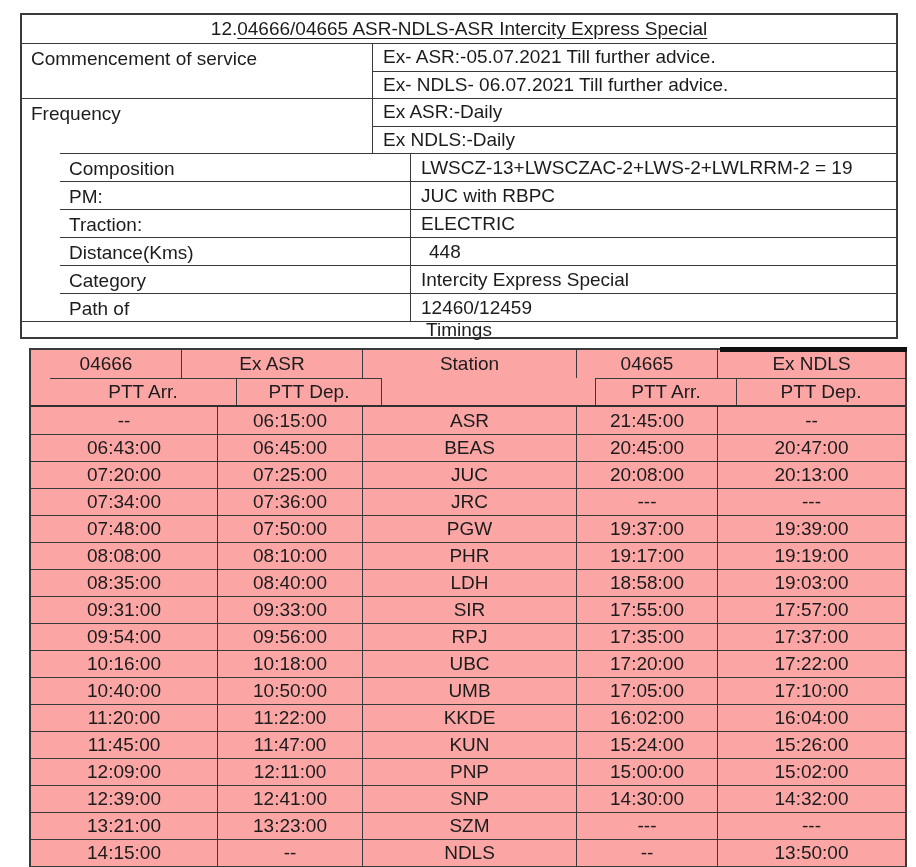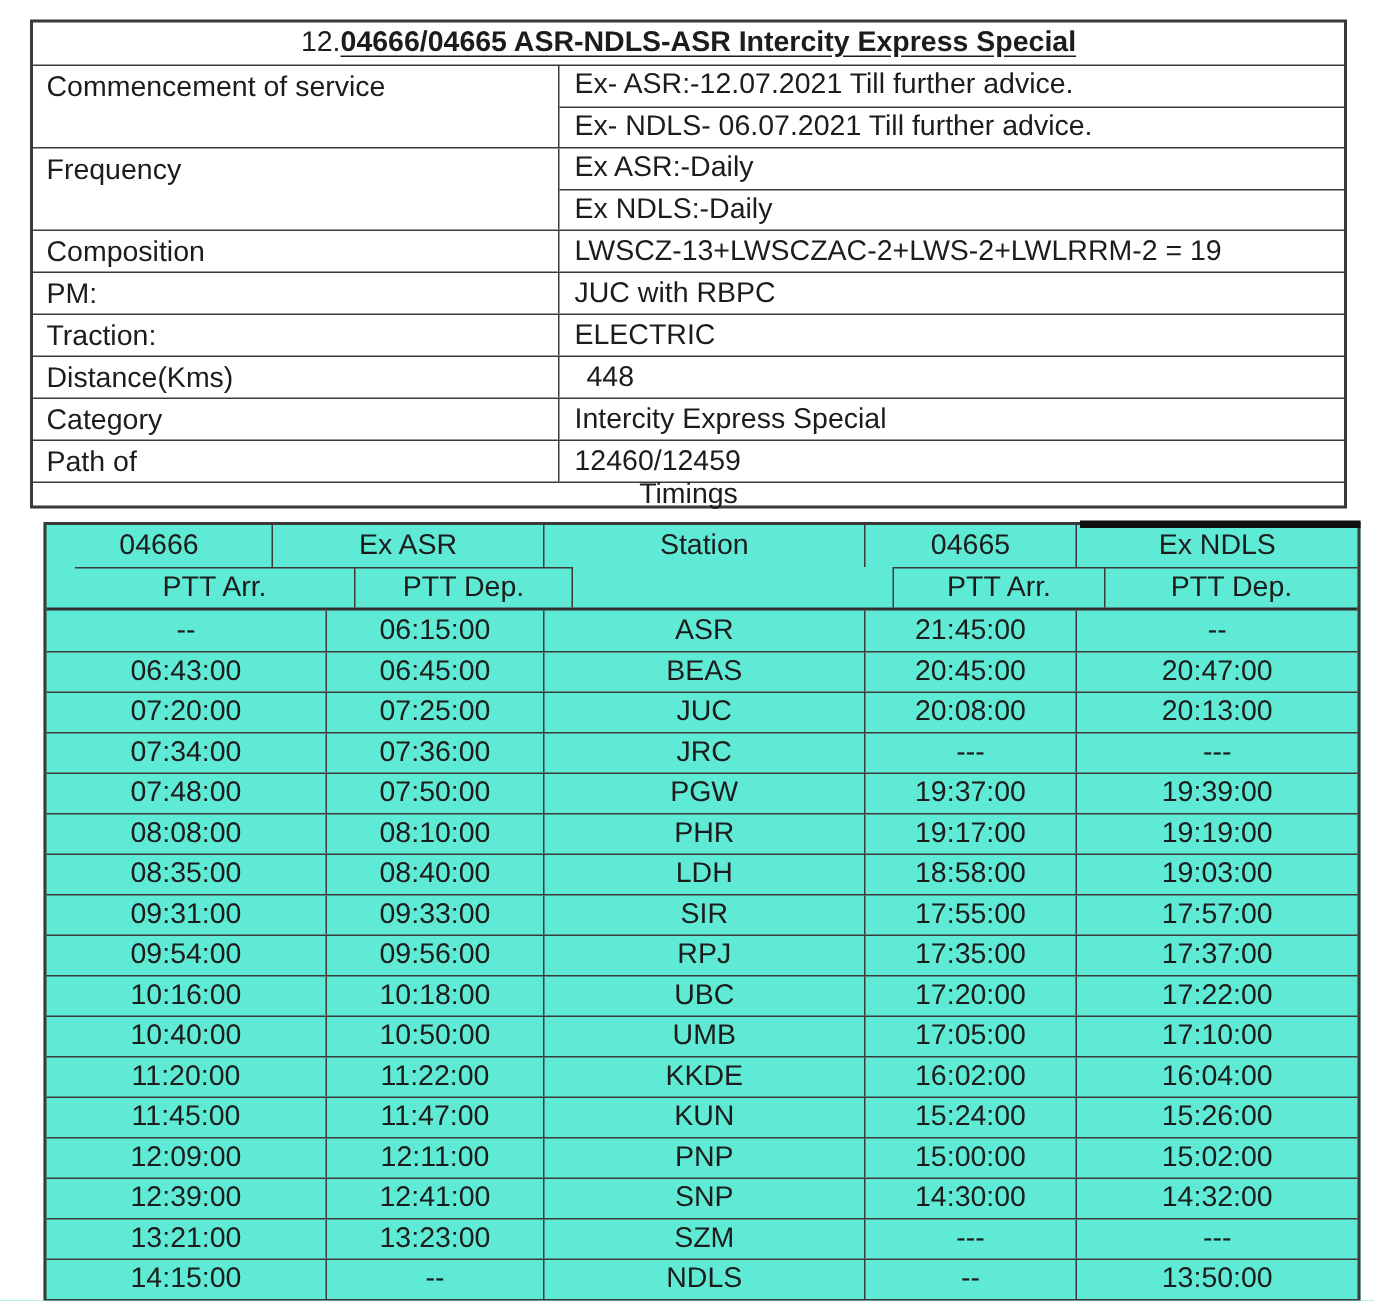"04666/04665 ASR-NDLS-ASR Intercity" .trow .u { font-weight: bold -> none }
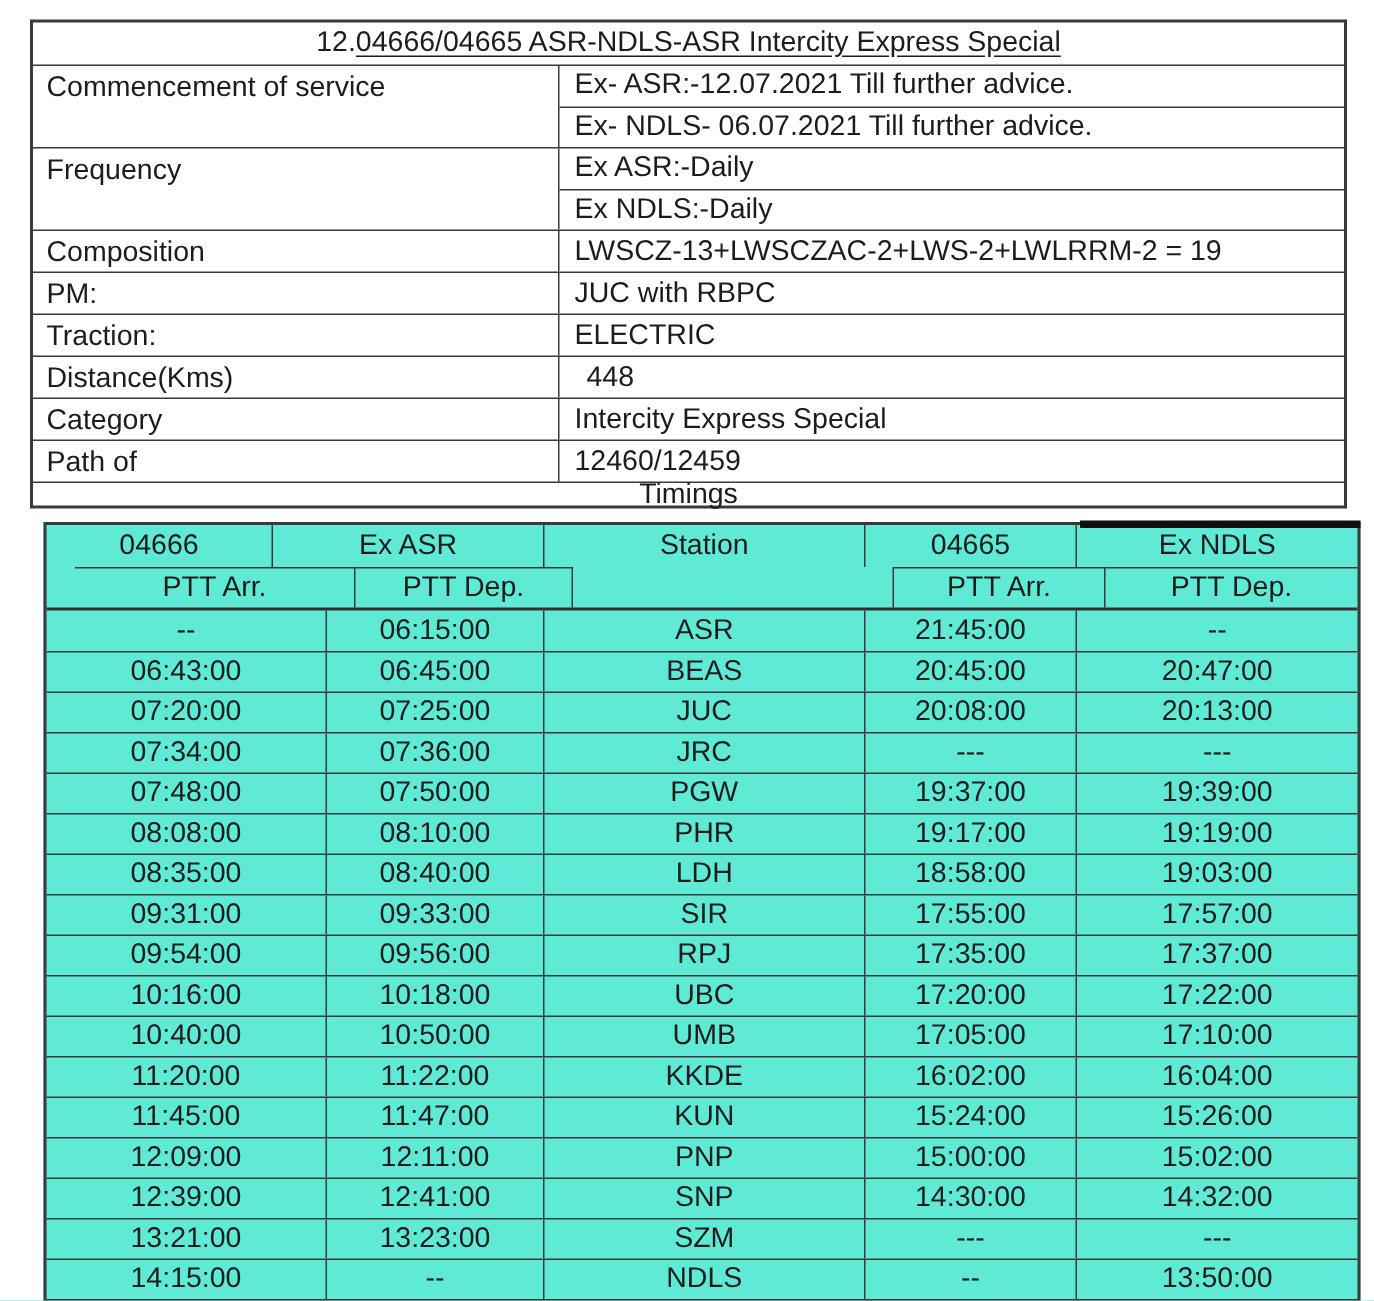"Ex- ASR:-12.07.2021 Till further advice." div.val { text: ASR:-12.07.2021 -> ASR:-05.07.2021 }
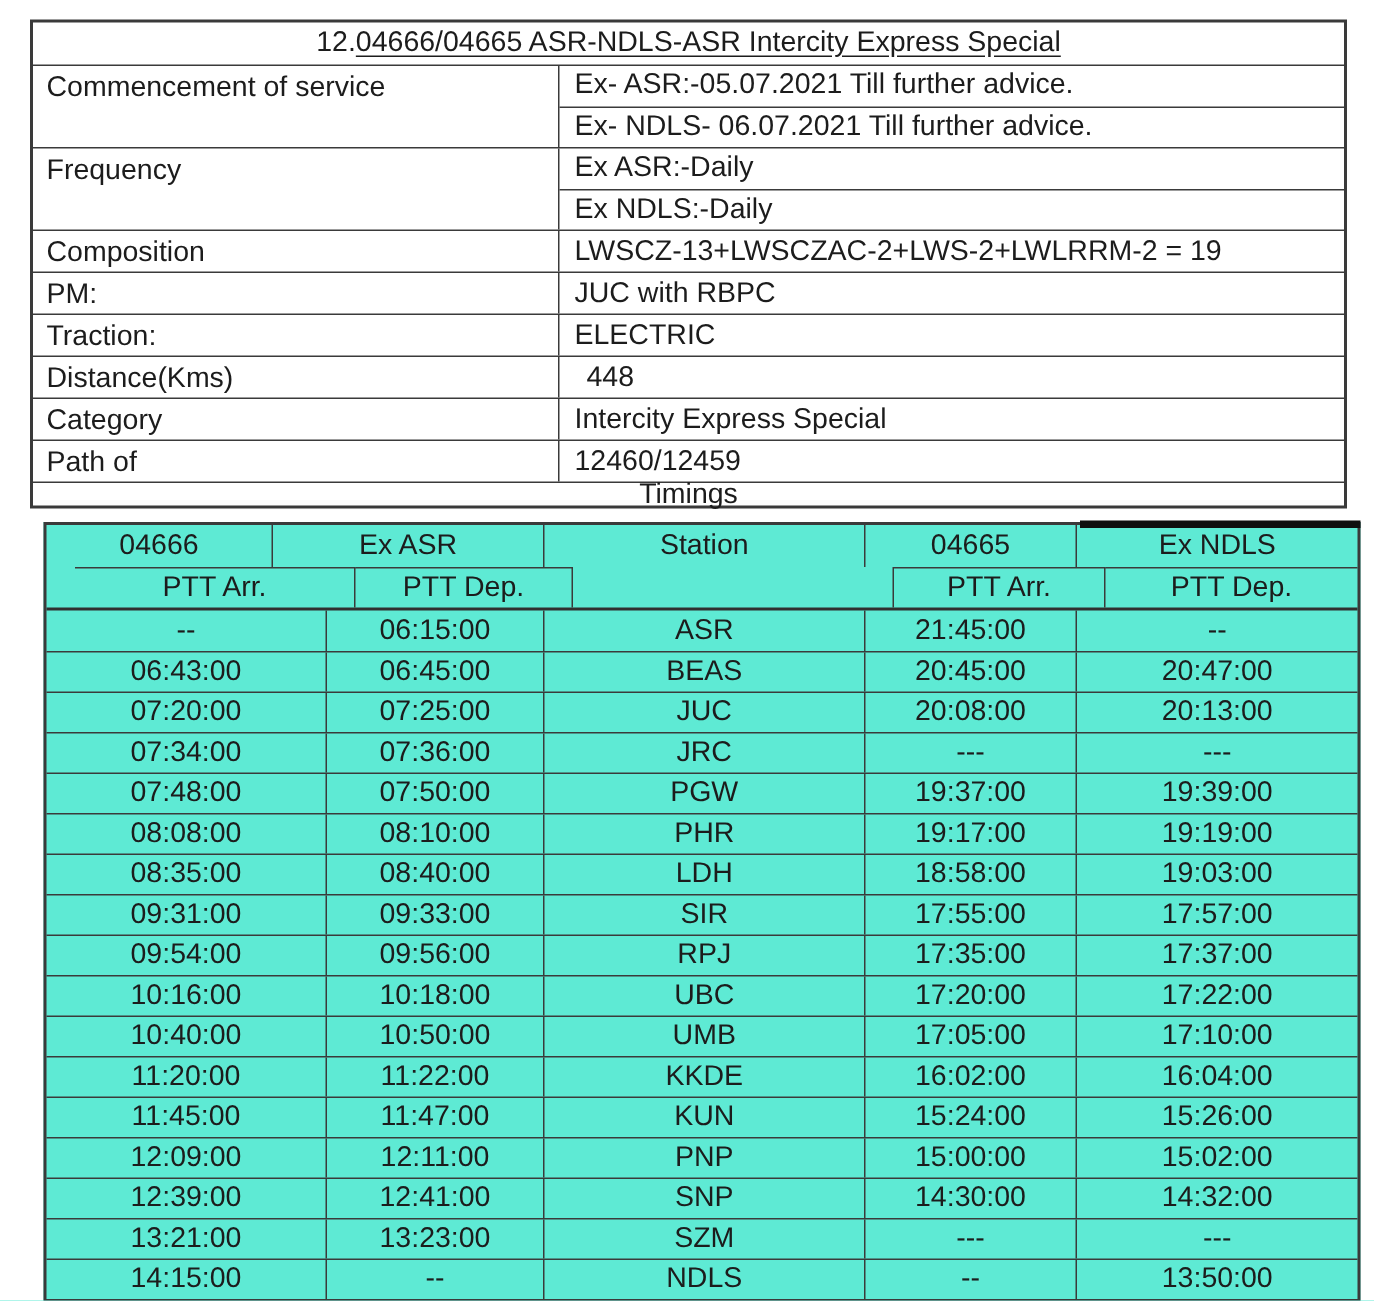"Composition" .simple { margin-left: none -> 38px }
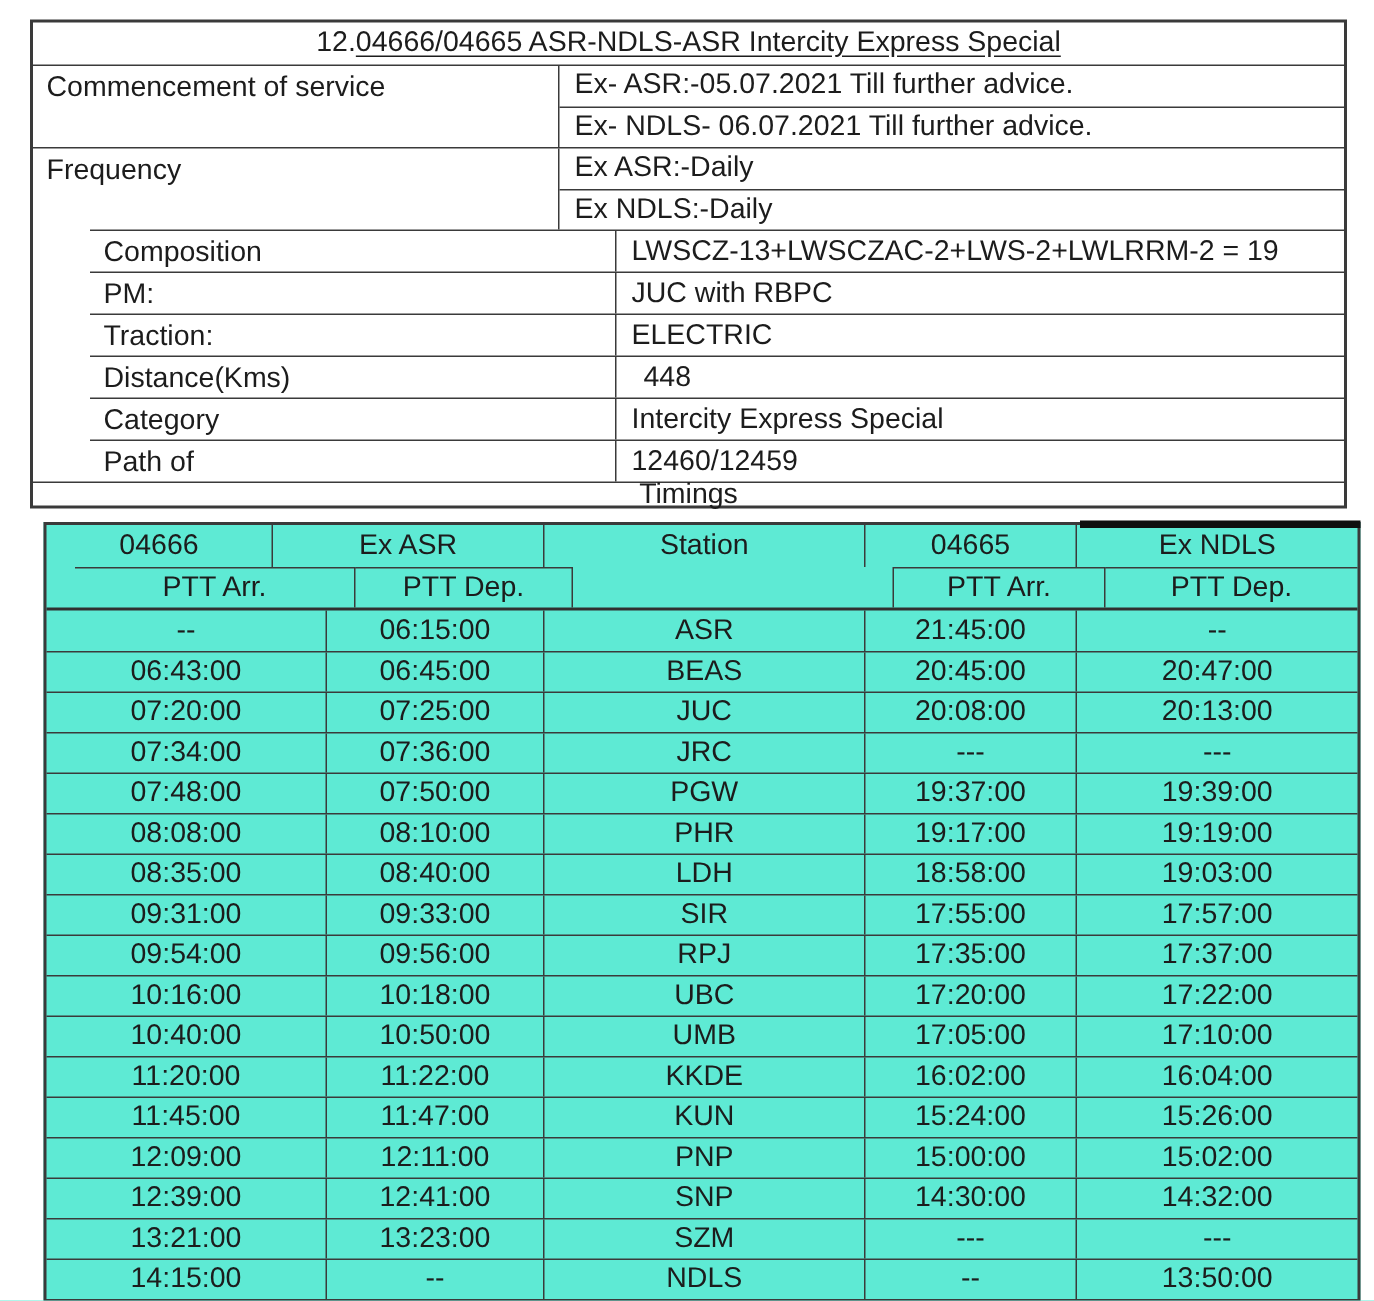"04666" .tt { background: #5eead4 -> #fca5a5 }
